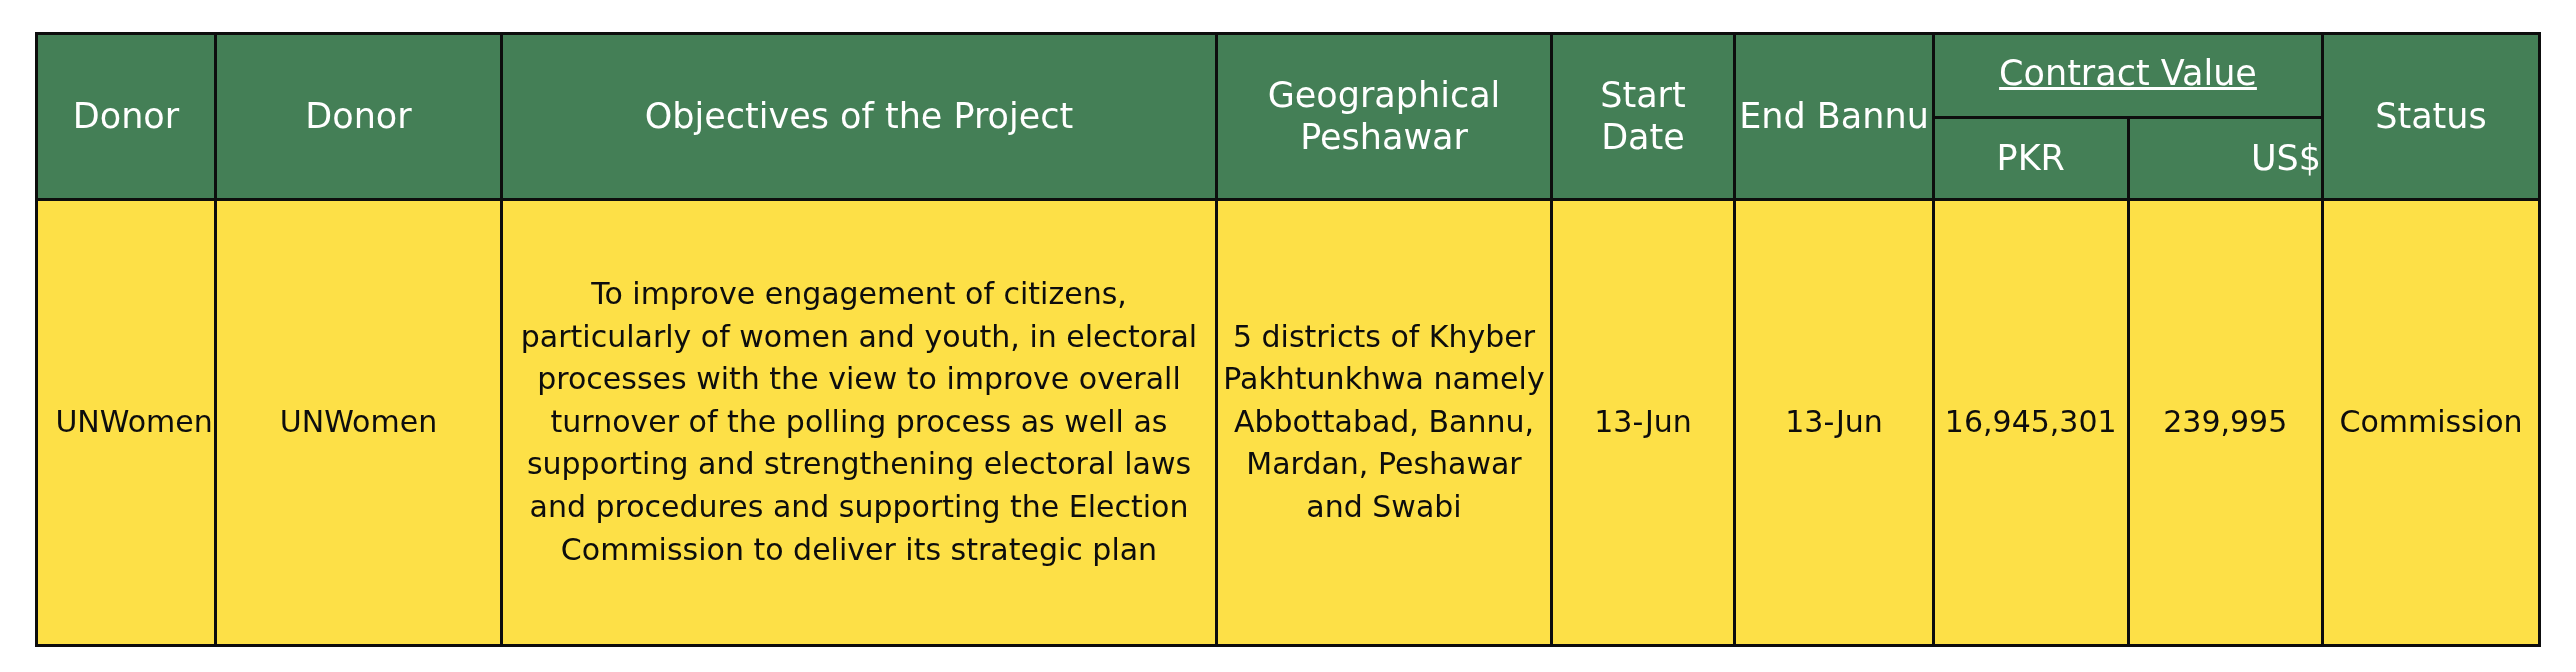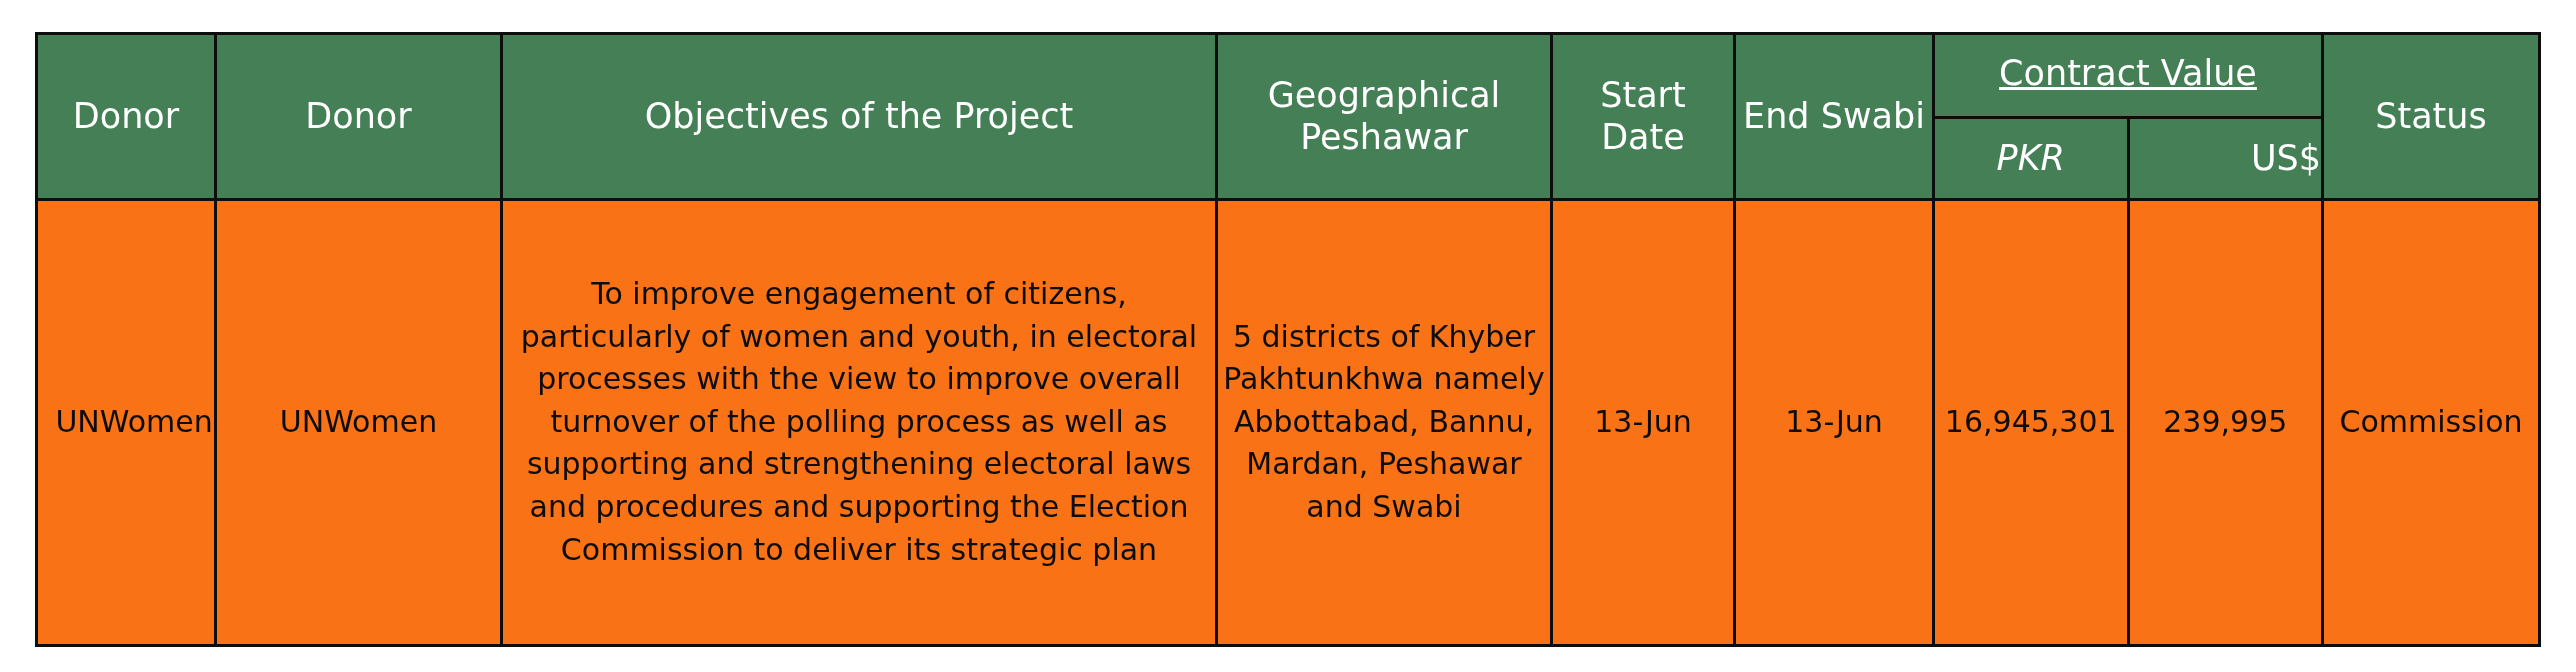"End Swabi" span.cell-text { text: Swabi -> Bannu }
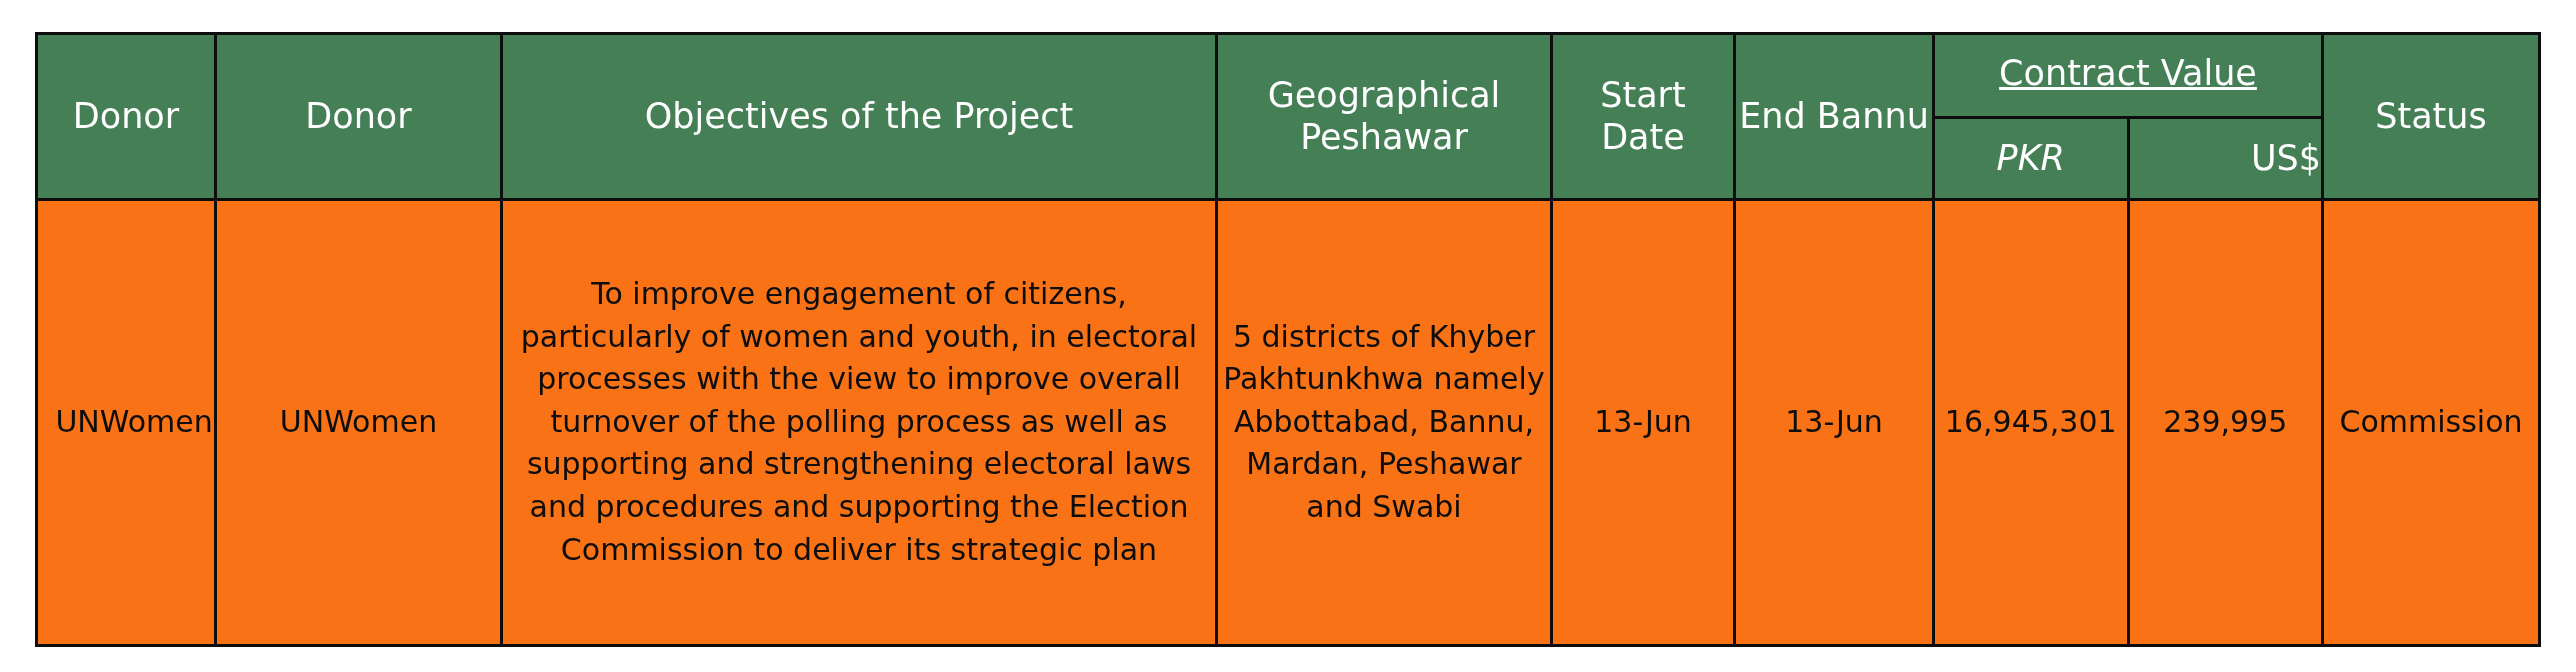"PKR" .col-pkr { font-style: italic -> none }
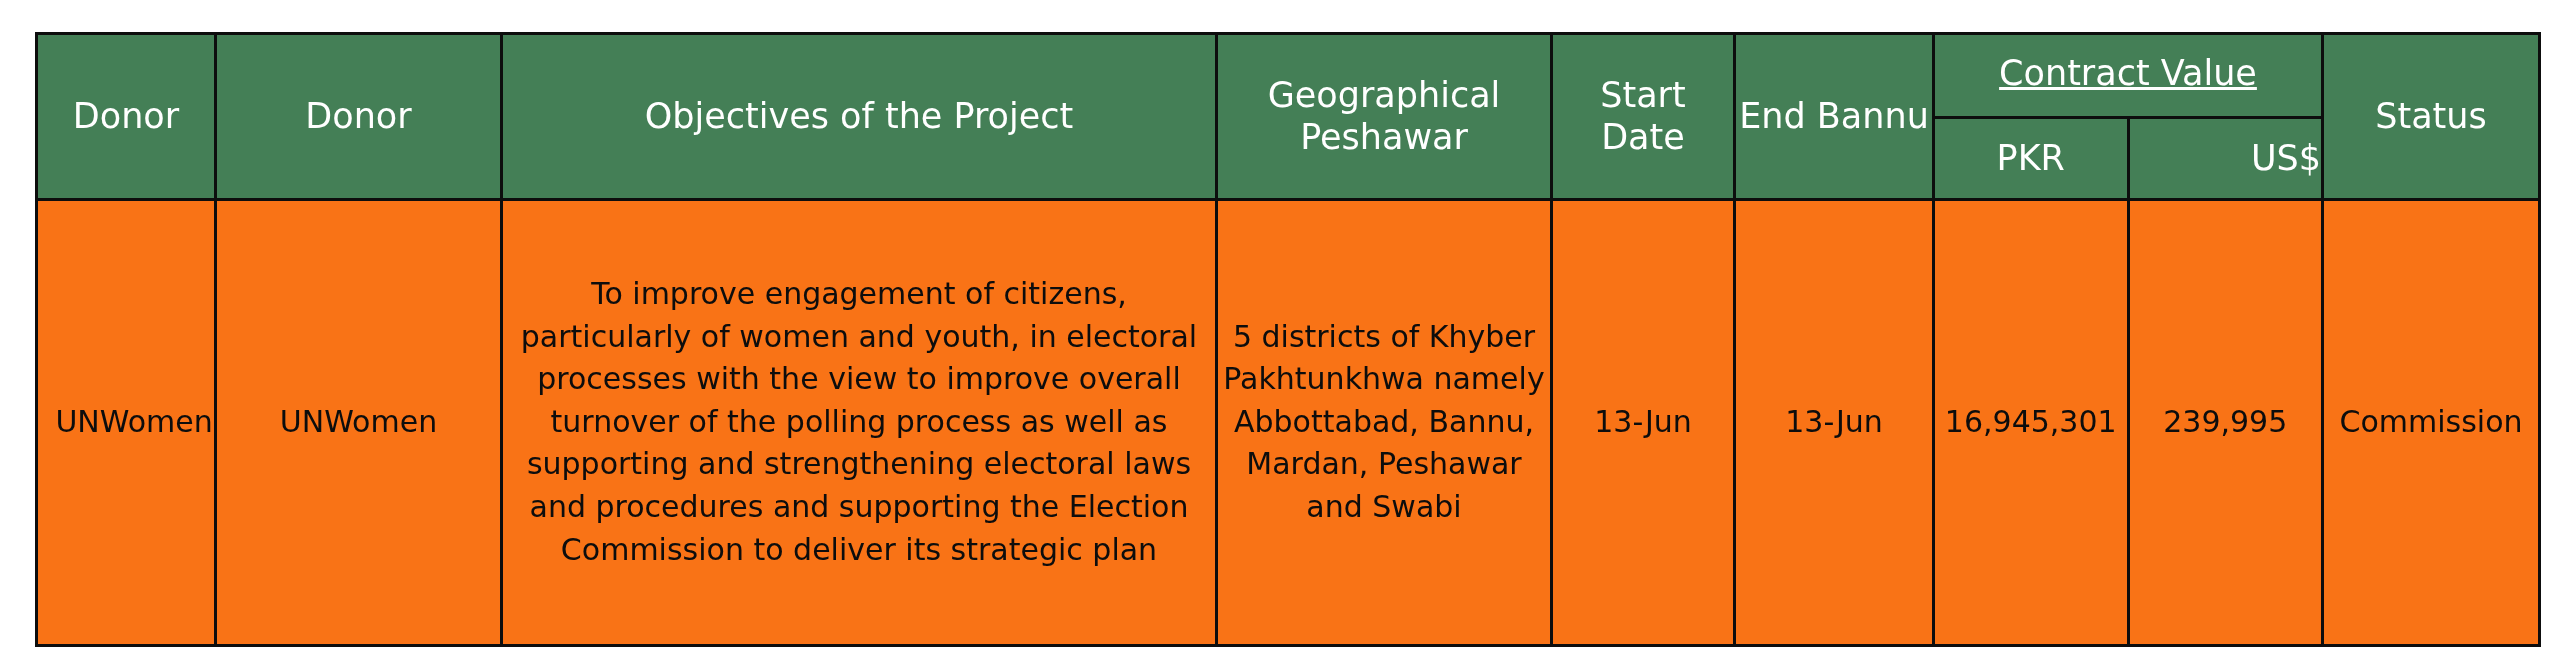"To improve engagement of citizens," tbody td { background: #f97316 -> #fde047 }
